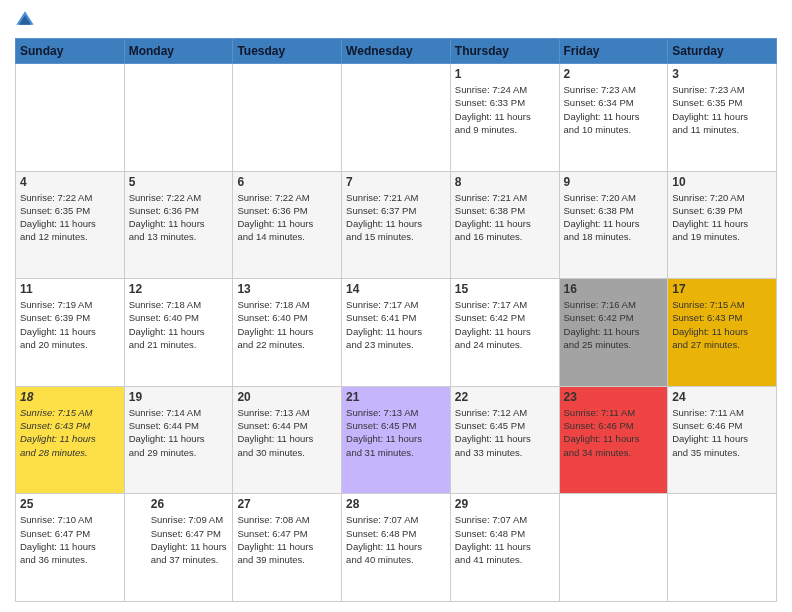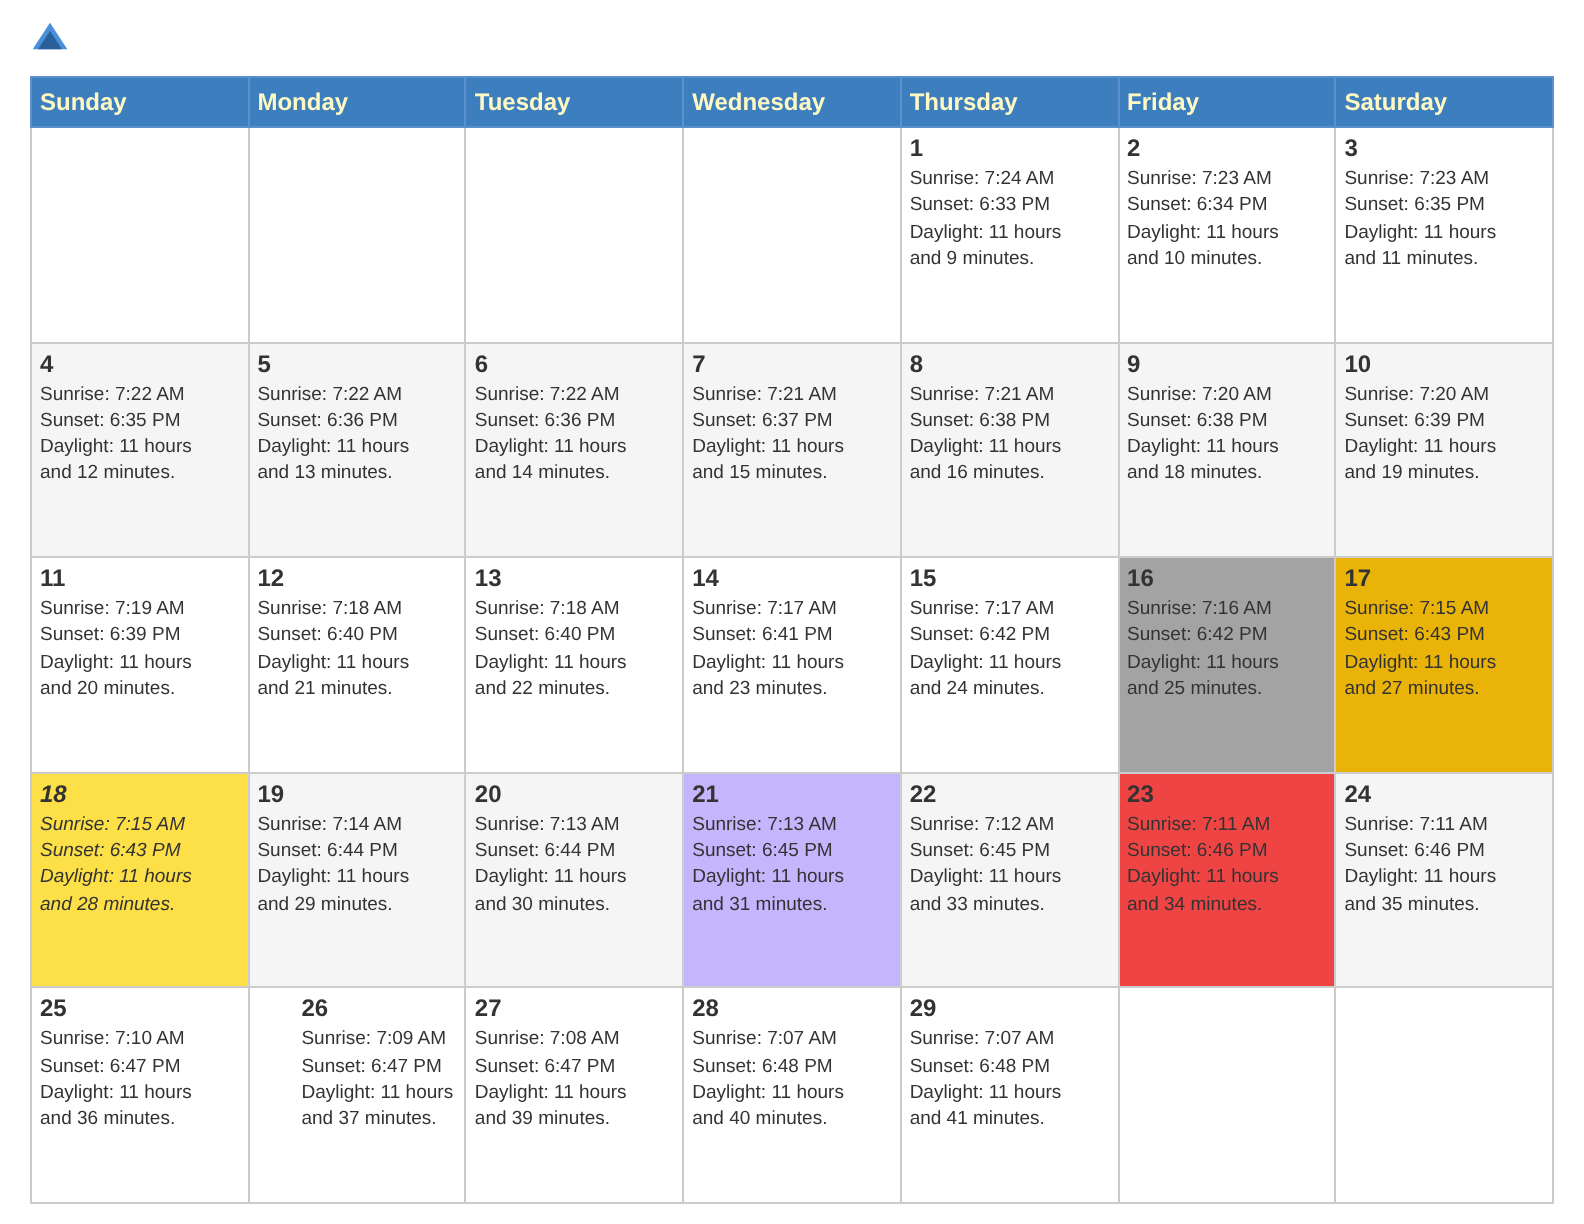"Sunday" .calendar th { color: #fef9c3 -> #0f172a }
